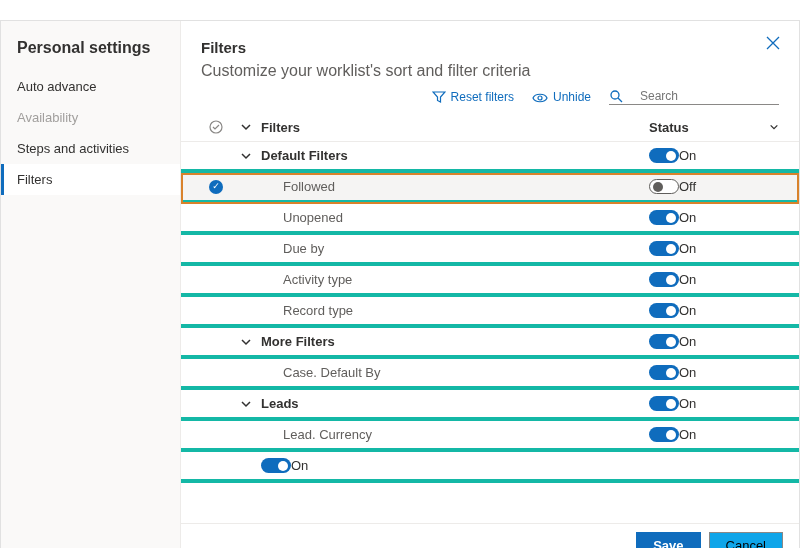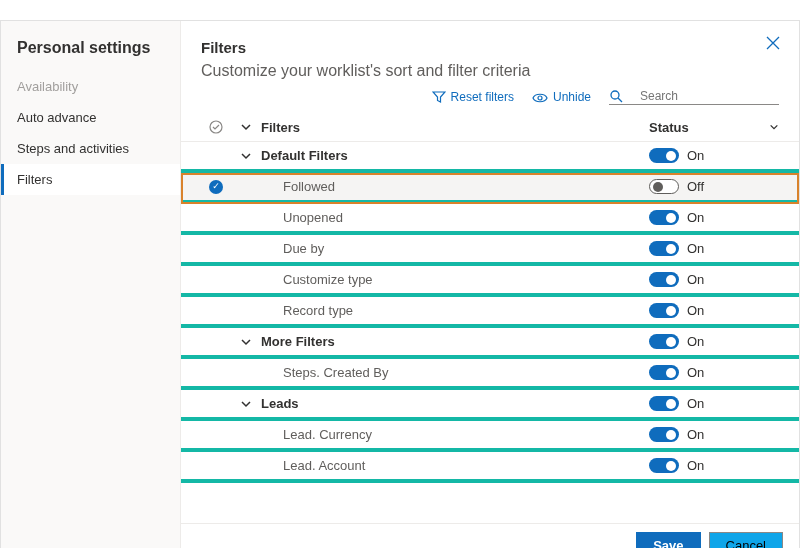"Availability" div.sidebar-item { order: before "Auto advance" -> after "Auto advance" }
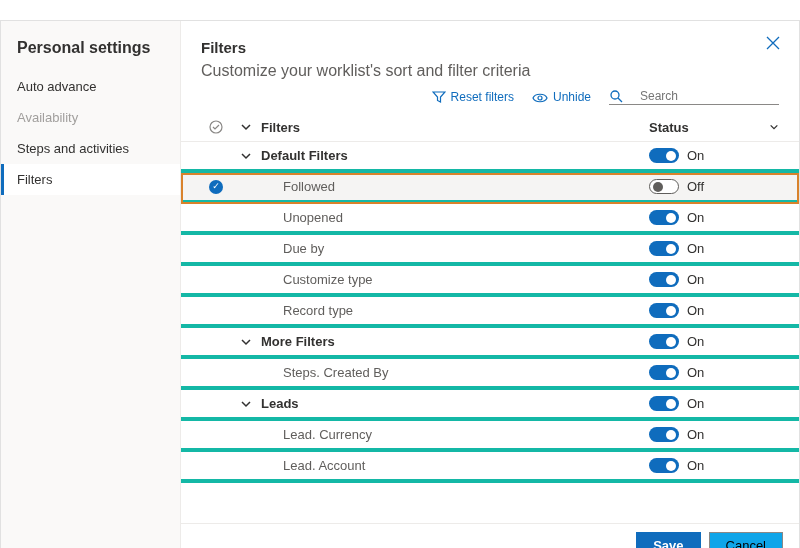"On" .status-cell { gap: 8px -> none }
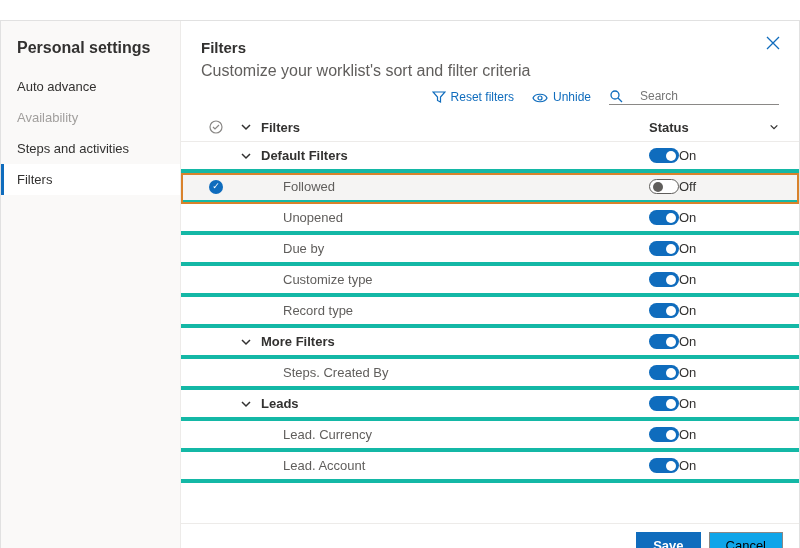"Customize type" div.col-name { text: Customize -> Activity }
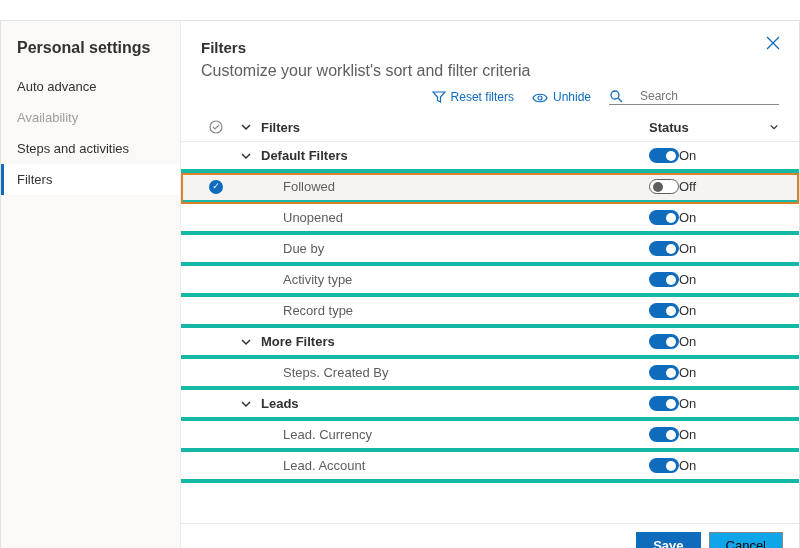"Steps. Created By" div.col-name { text: Steps. Created -> Case. Default }
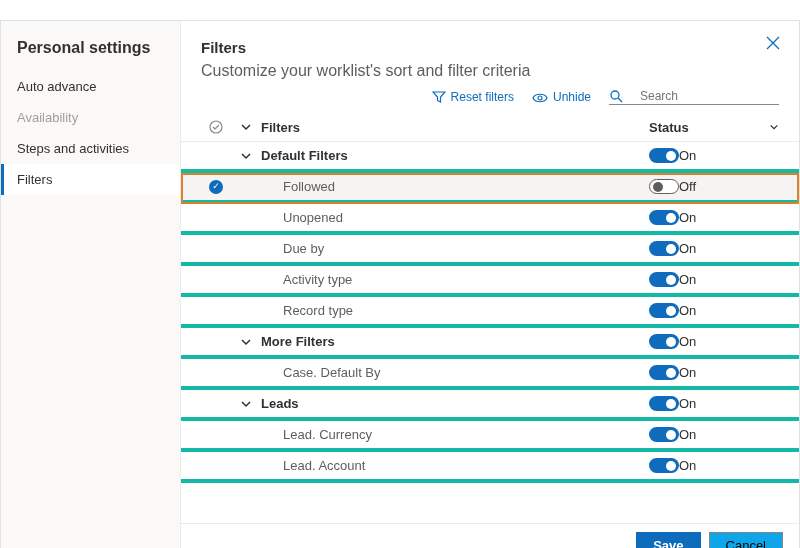"Lead. Account" div.col-name { html: <div>Lead. Account</div> -> none }
